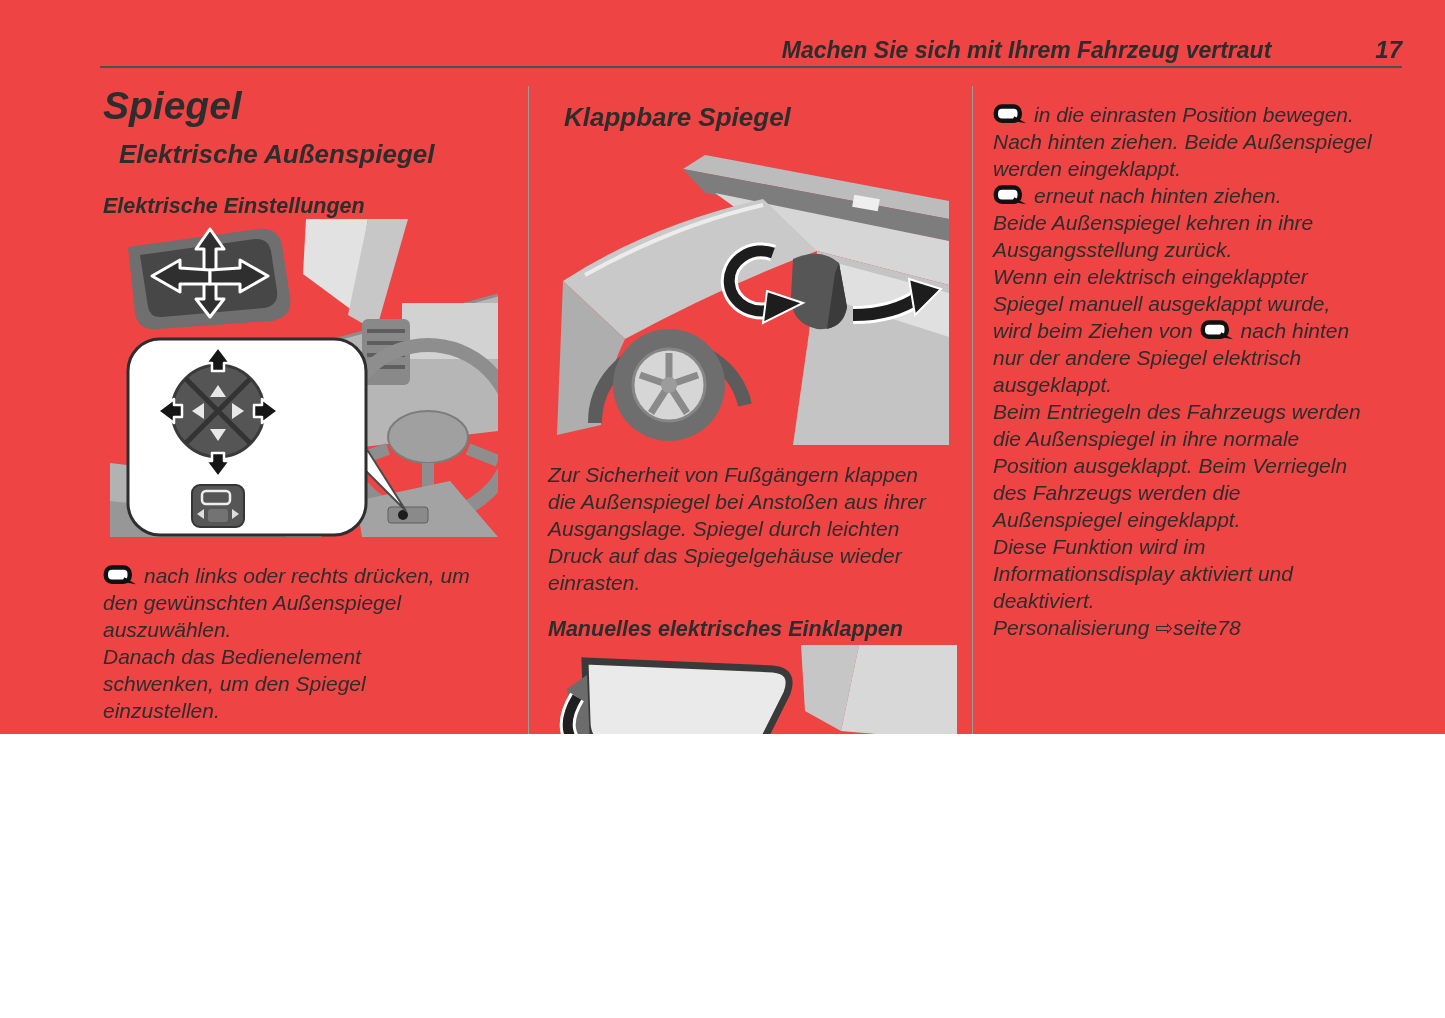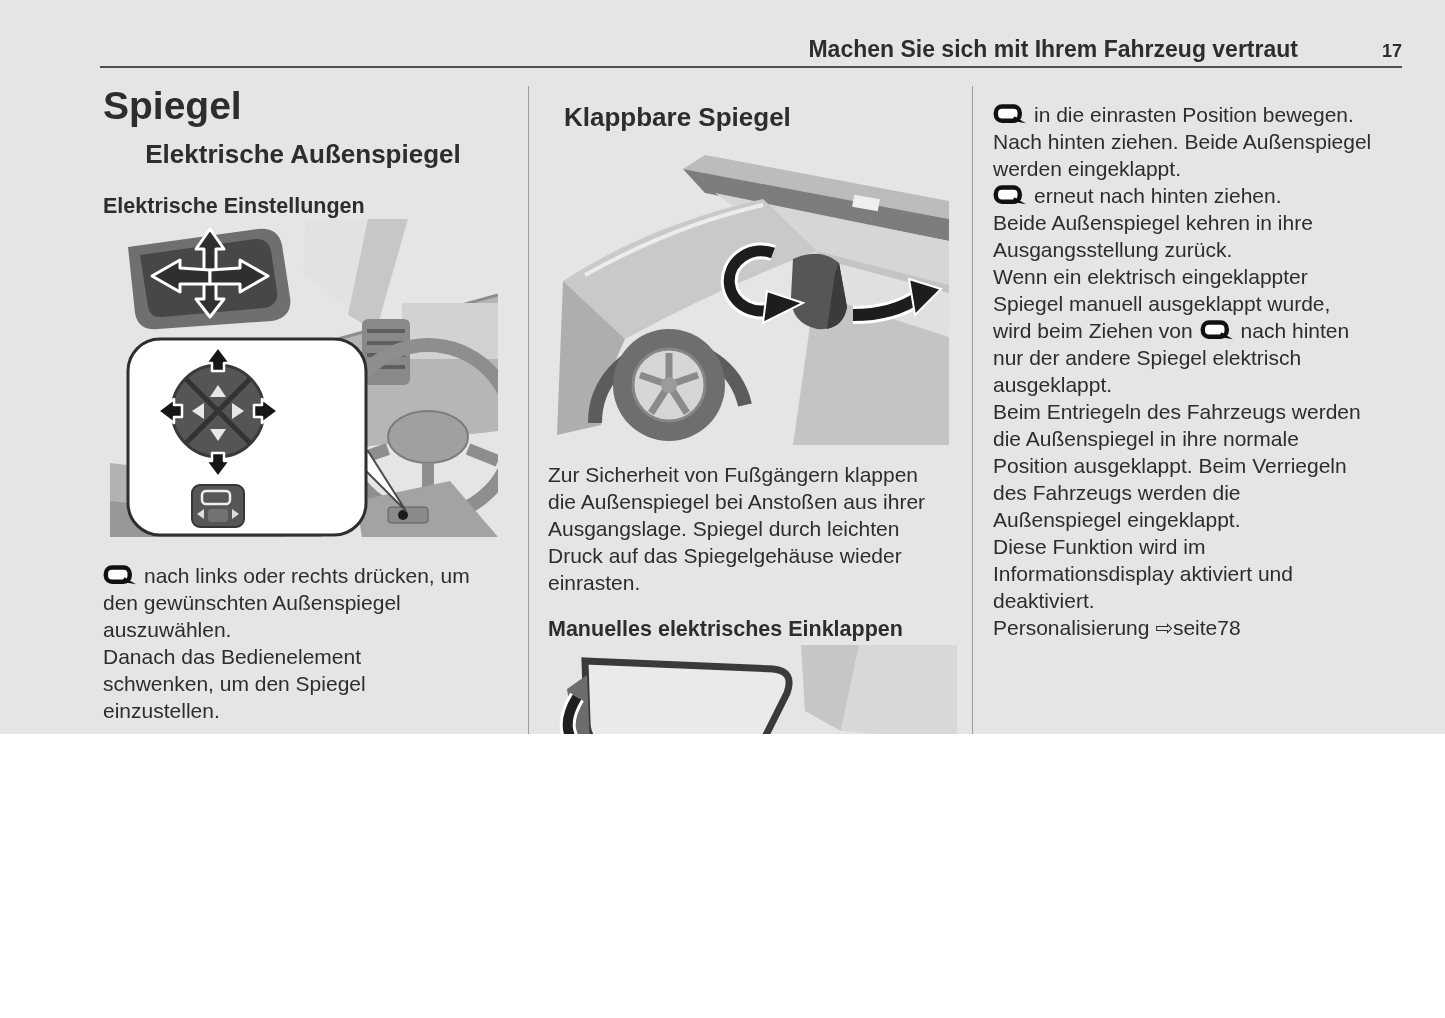"Machen Sie sich mit Ihrem" .page { background: #e5e5e5 -> #ef4444; font-style: none -> italic }
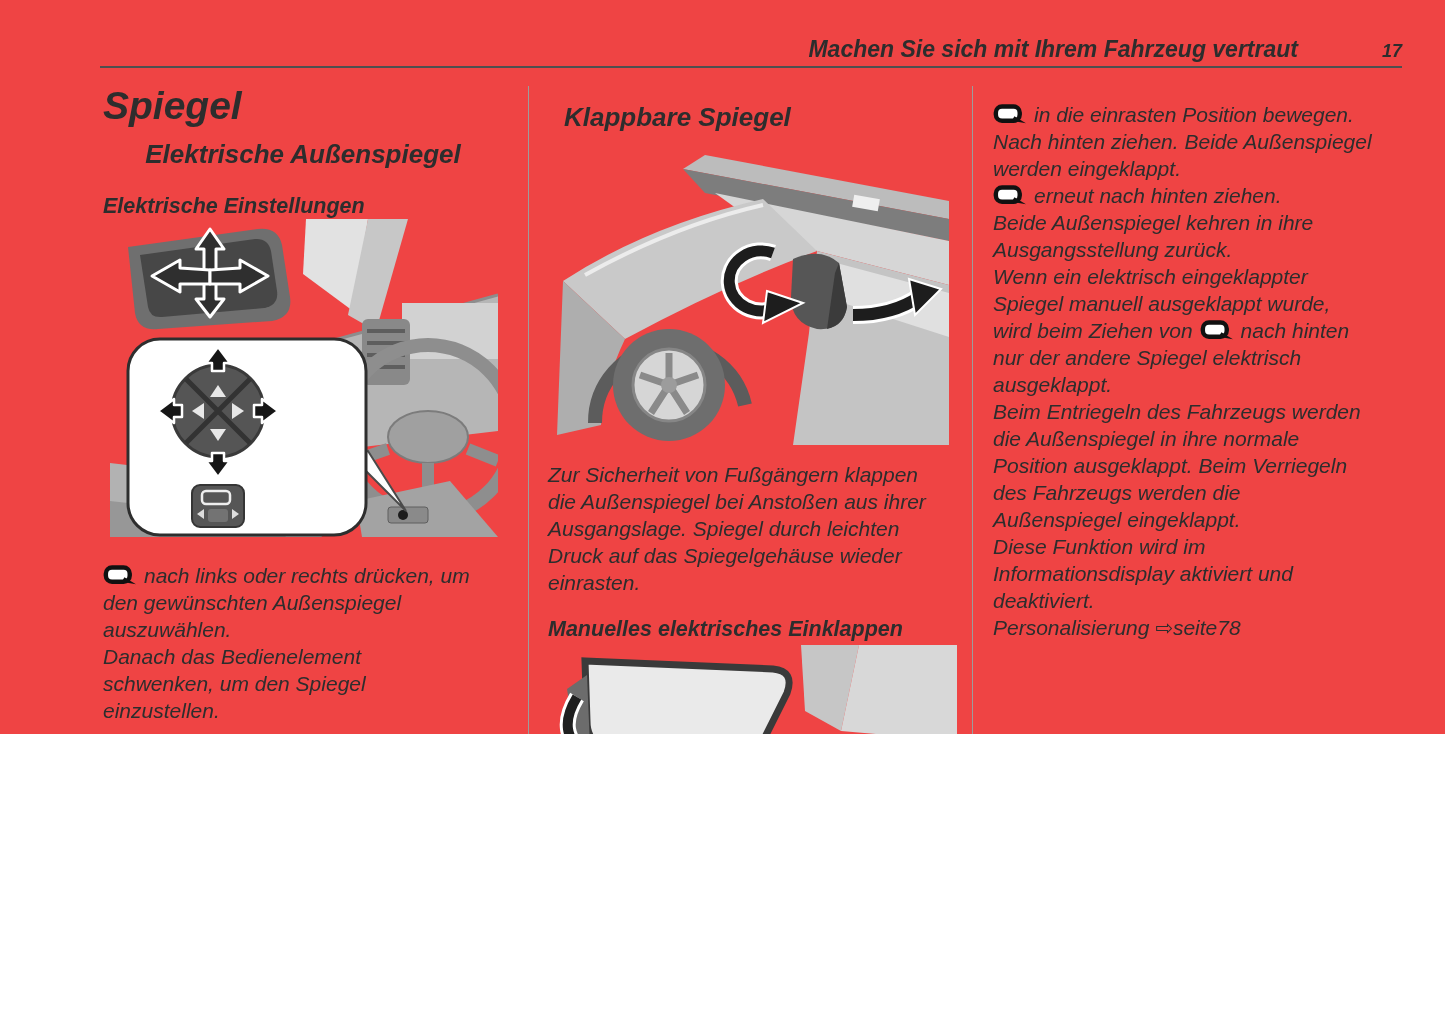"17" .hdr-num { font-size: 18px -> 24px; margin-left: none -> 20px }
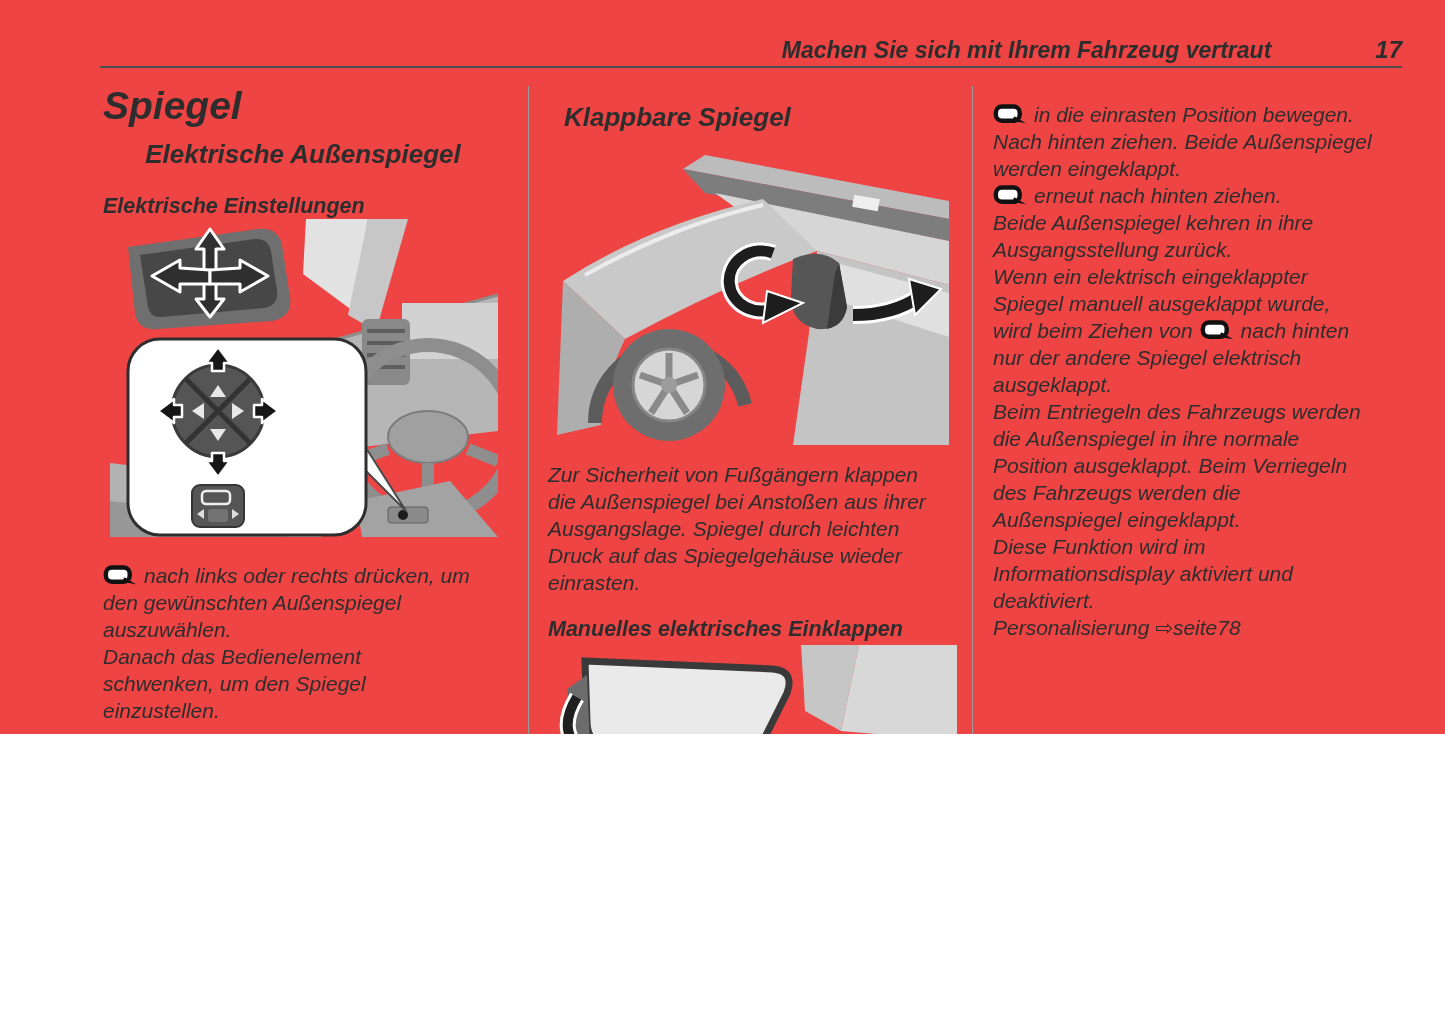"Elektrische Außenspiegel" .col1-head .h2 { text-align: center -> none }
